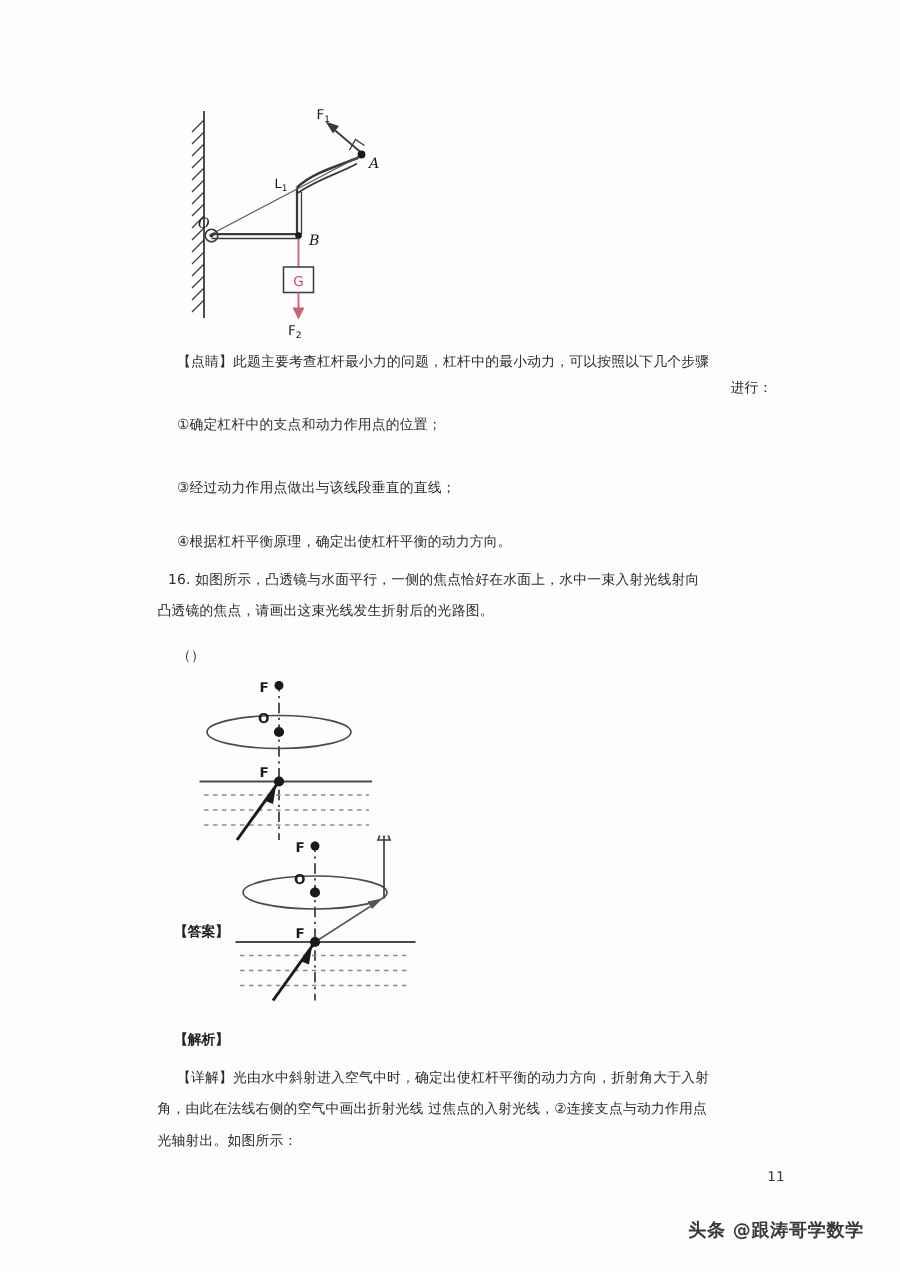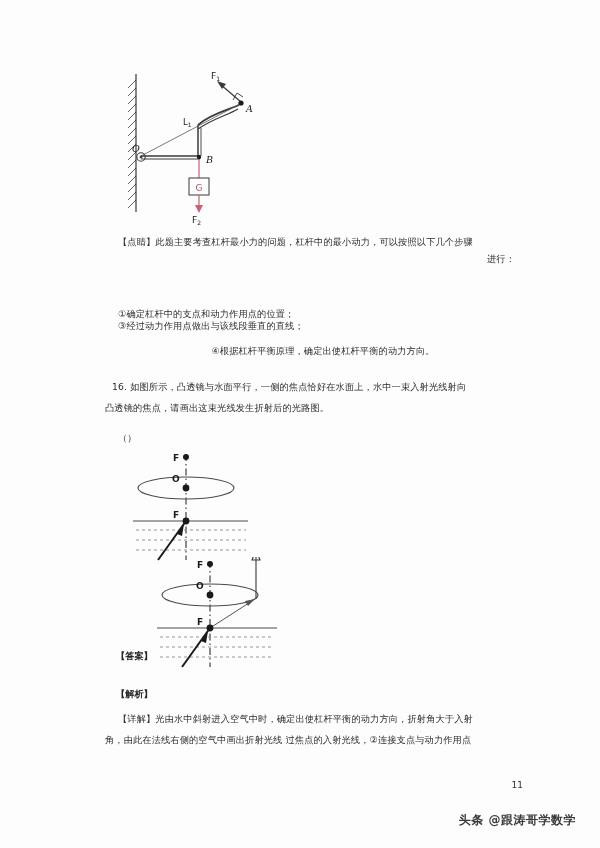"①确定杠杆中的支点和动力作用点的位置；" div.para { margin-top: 30px -> none }
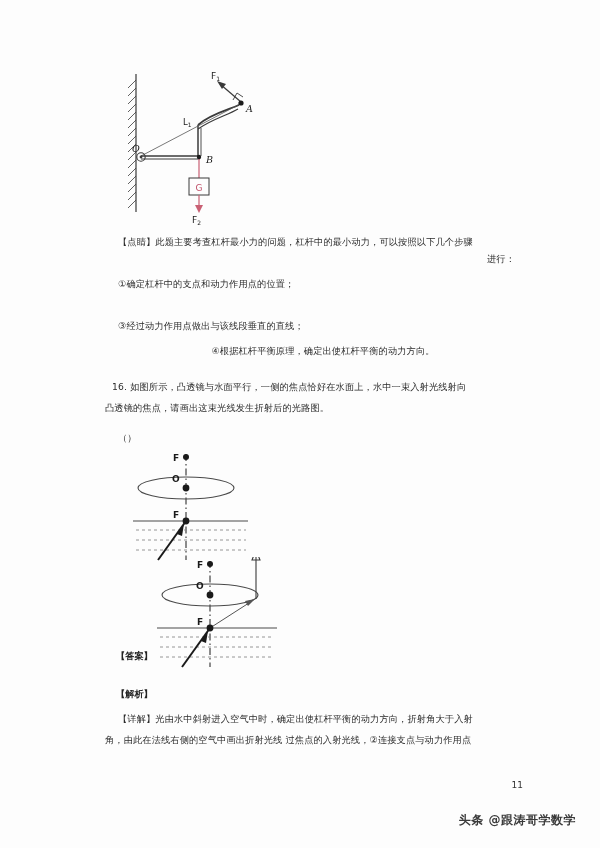"④根据杠杆平衡原理，确定出使杠杆平衡的动力方向。" div.para { text-align: center -> none; top: 340px -> 351px }
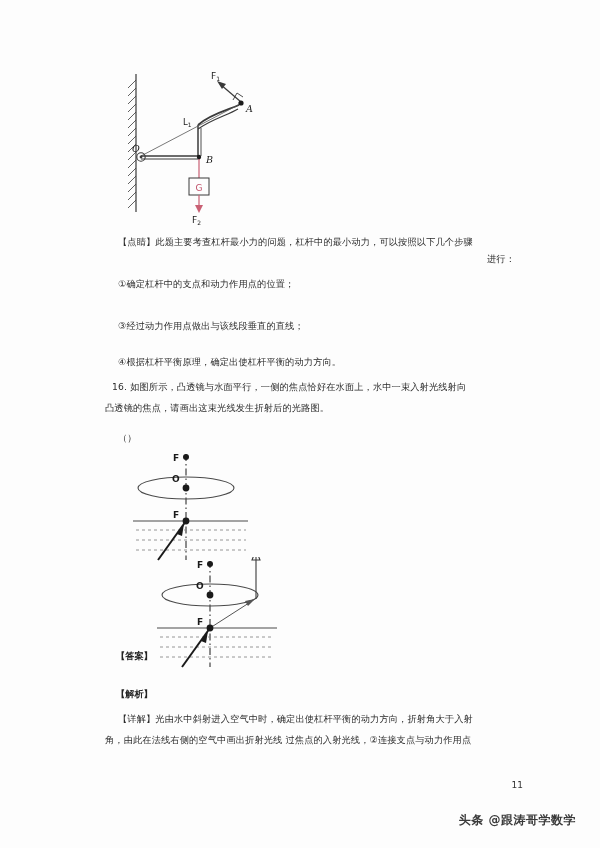"【答案】" div.label-tag { margin-top: 34px -> none }
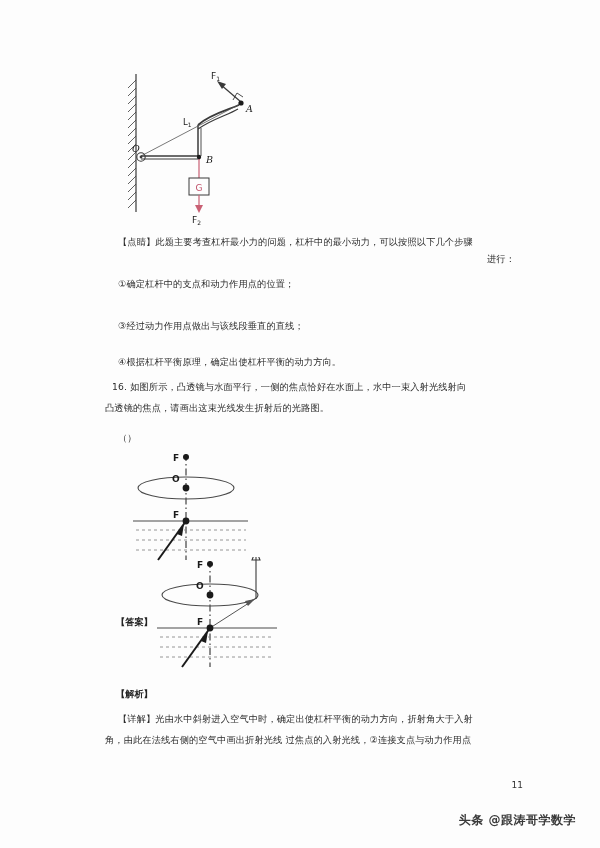"光轴射出。如图所示：" div.para { html: none -> <div>光轴射出。如图所示：</div> }
